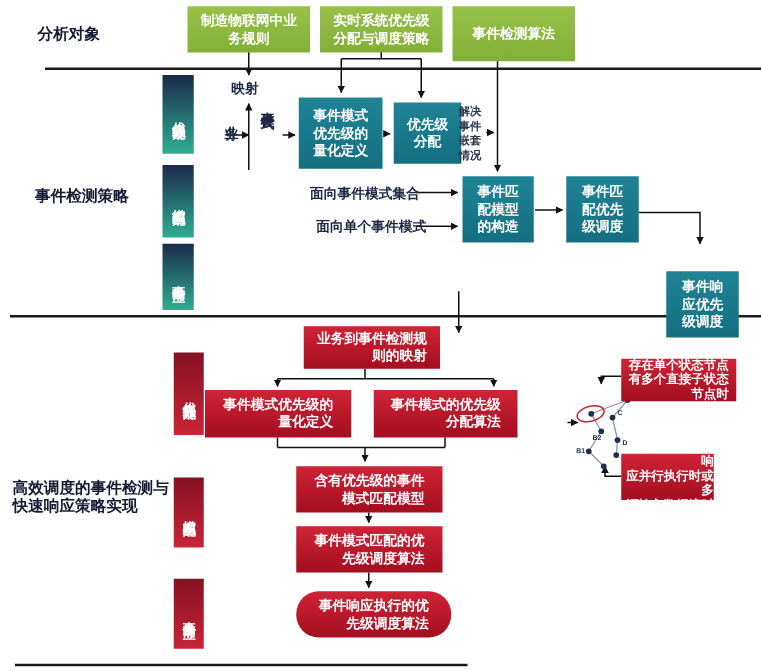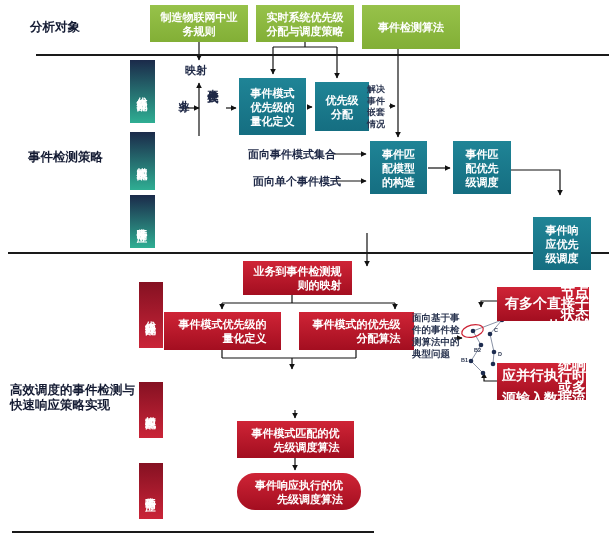"存在单个状态节点" .rbox.small { font-size: 14px -> 10px }
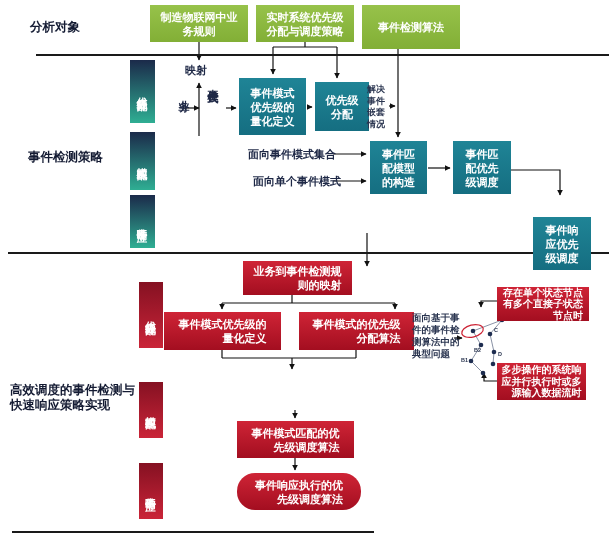"面向基于事" div.note { html: <div>面向基于事 件的事件检 测算法中的 典型问题</div> -> none }
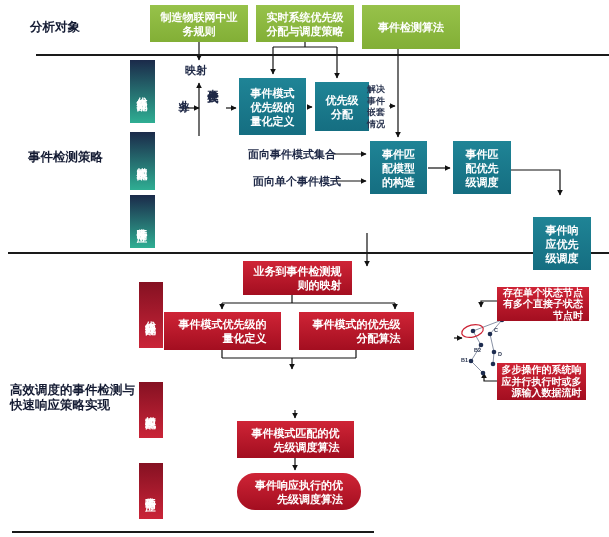"多步操作的系统响" div.rbox { width: 89px -> 74px }
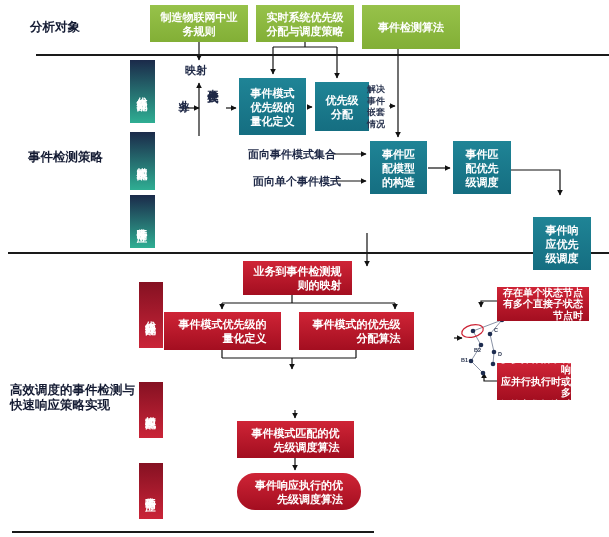"含有优先级的事件" div.rbox { html: none -> <div>含有优先级的事件 模式匹配模型</div> }
